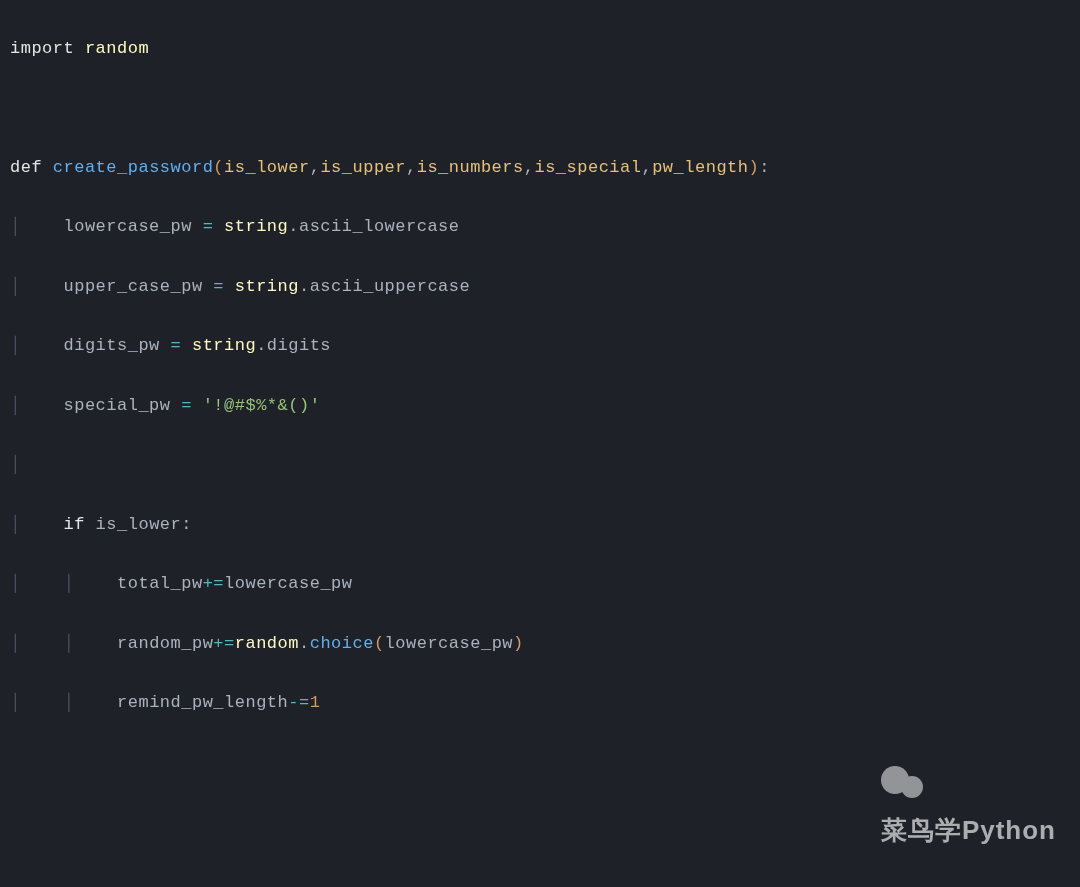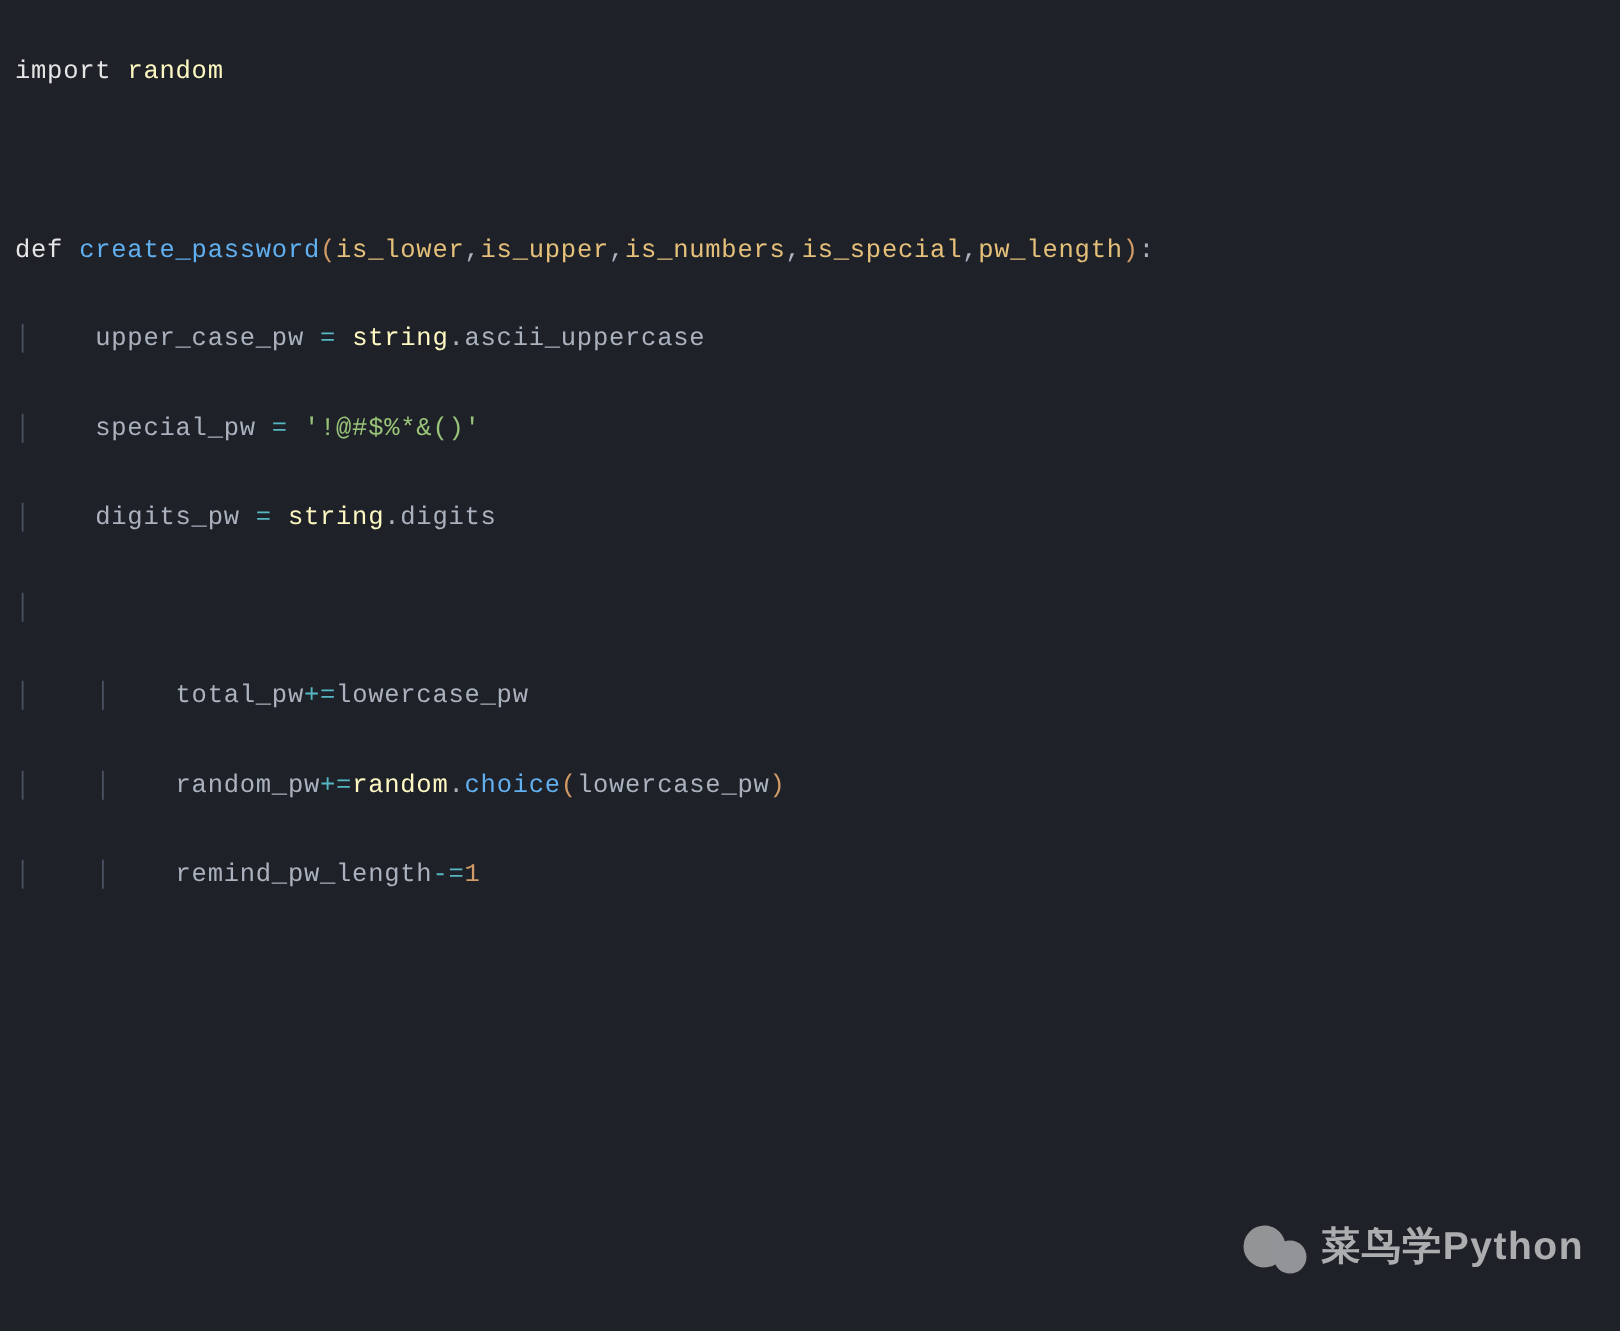"│ lowercase_pw = string.ascii_lowercase" div { html: none -> <div><span>│</span><span> lowercase_pw </span><span>=</span><span> </span><span>string</span><span>.ascii_lowercase</span></div> }
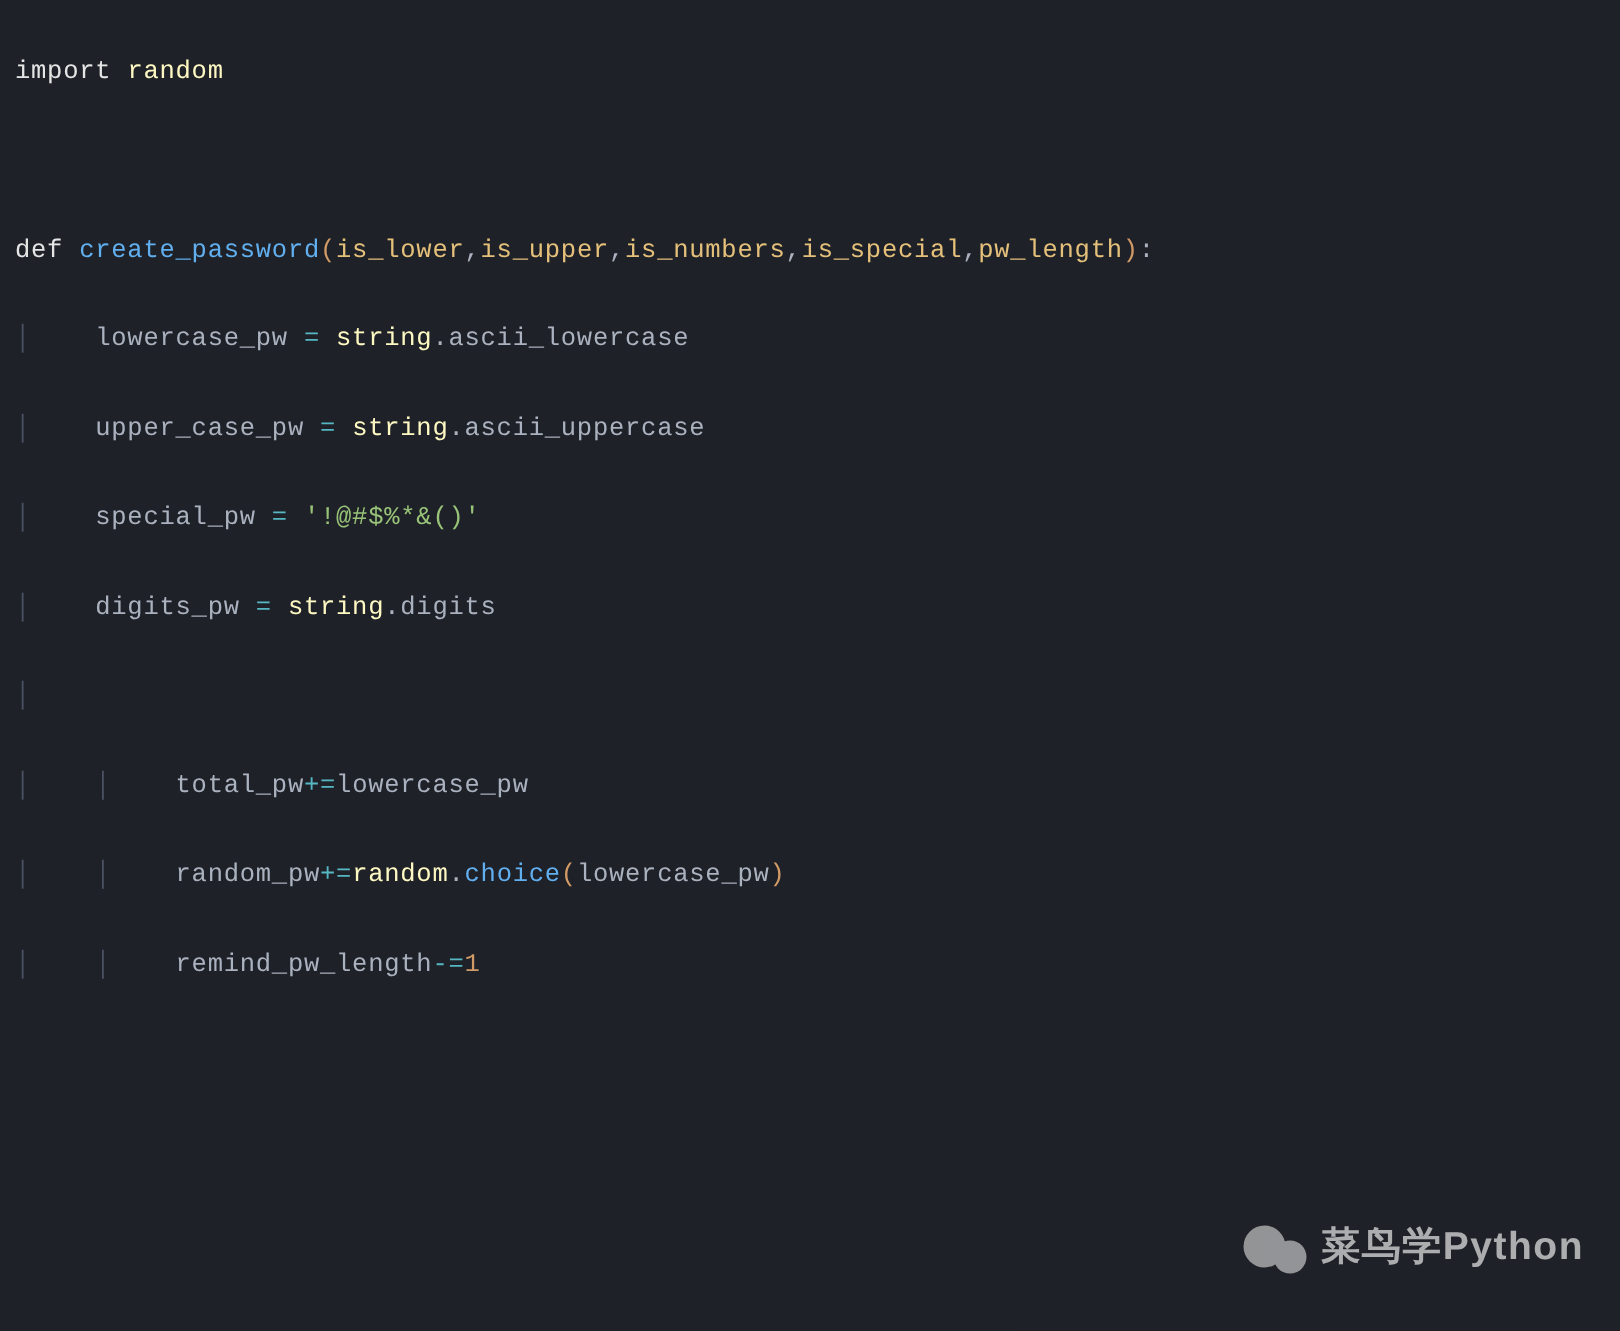"│ special_pw = '!@#$%*&()'" div { order: before "│ digits_pw = string.digits" -> after "│ digits_pw = string.digits" }
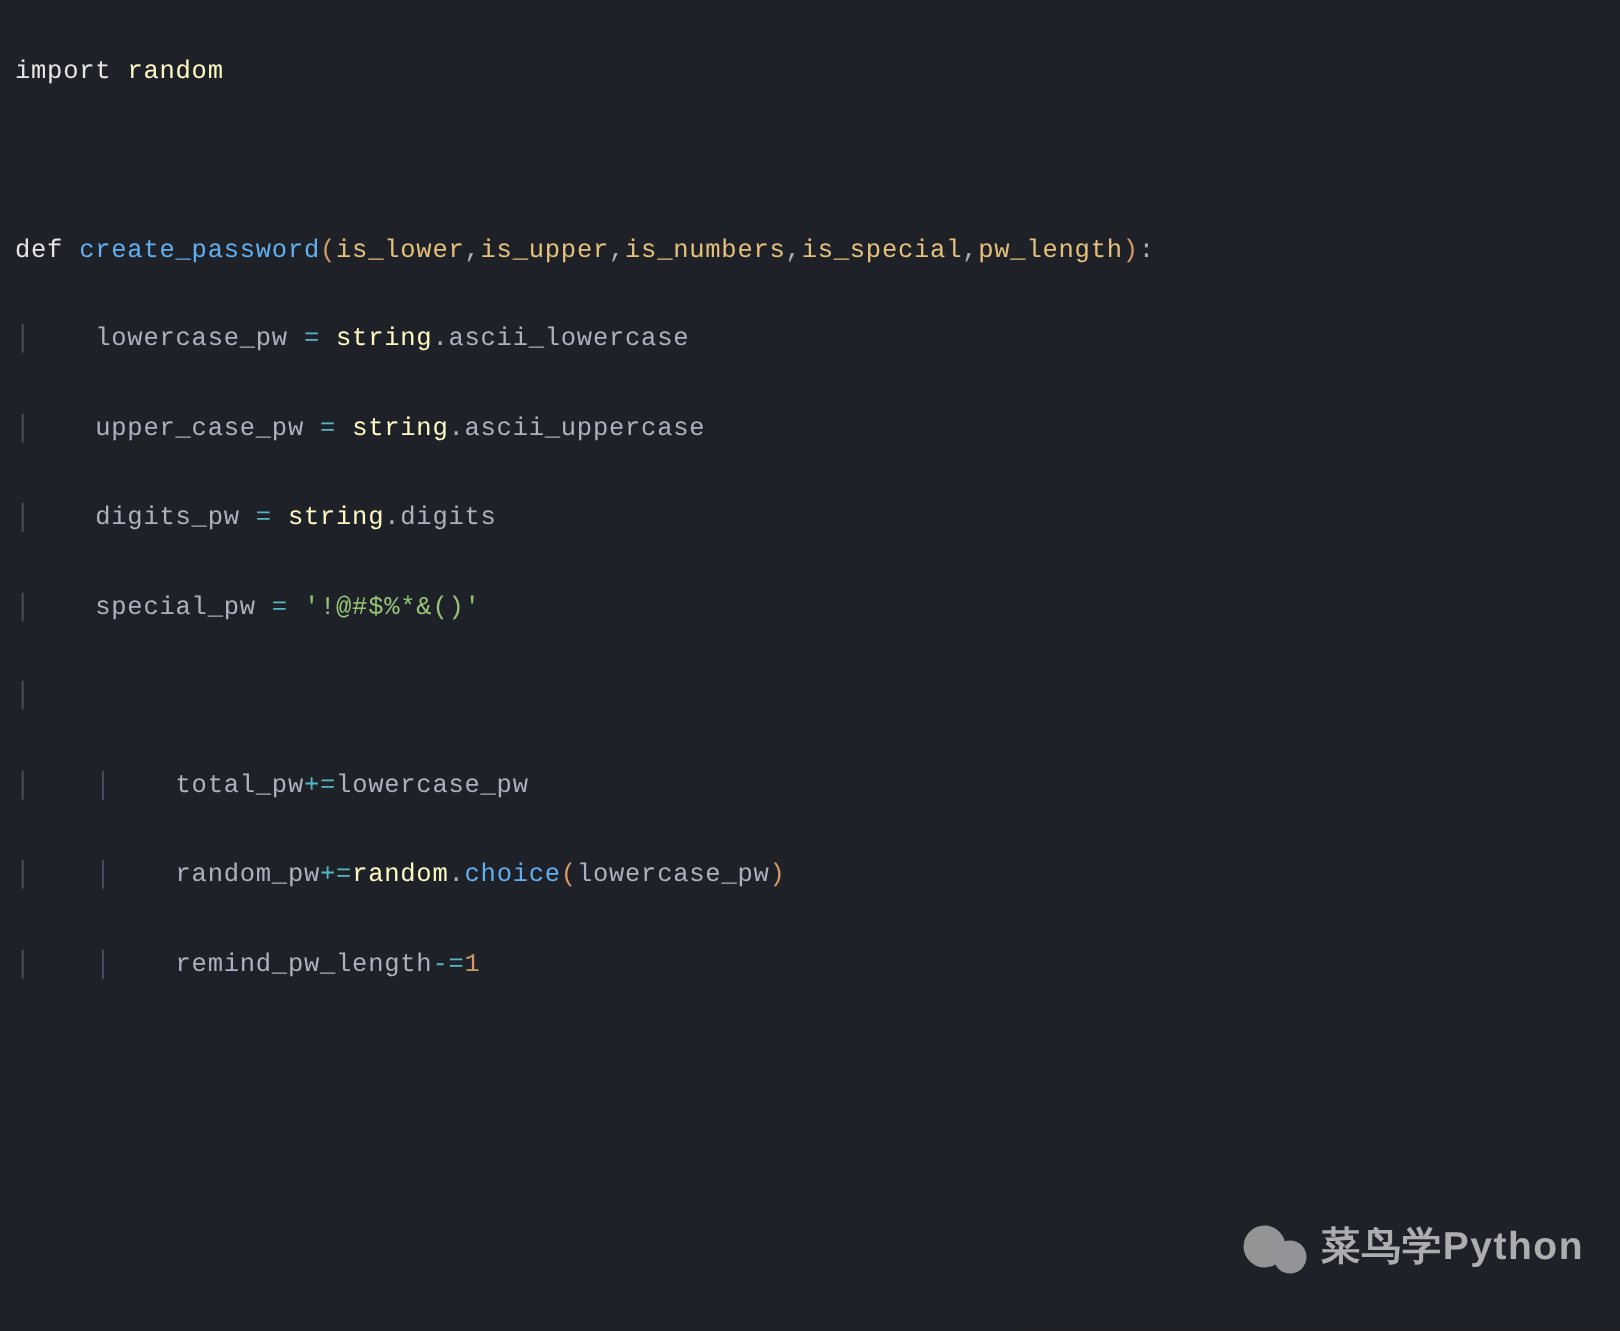"│ if is_lower:" div { html: none -> <div><span>│</span><span> </span><span>if</span><span> is_lower</span><span>:</span></div> }
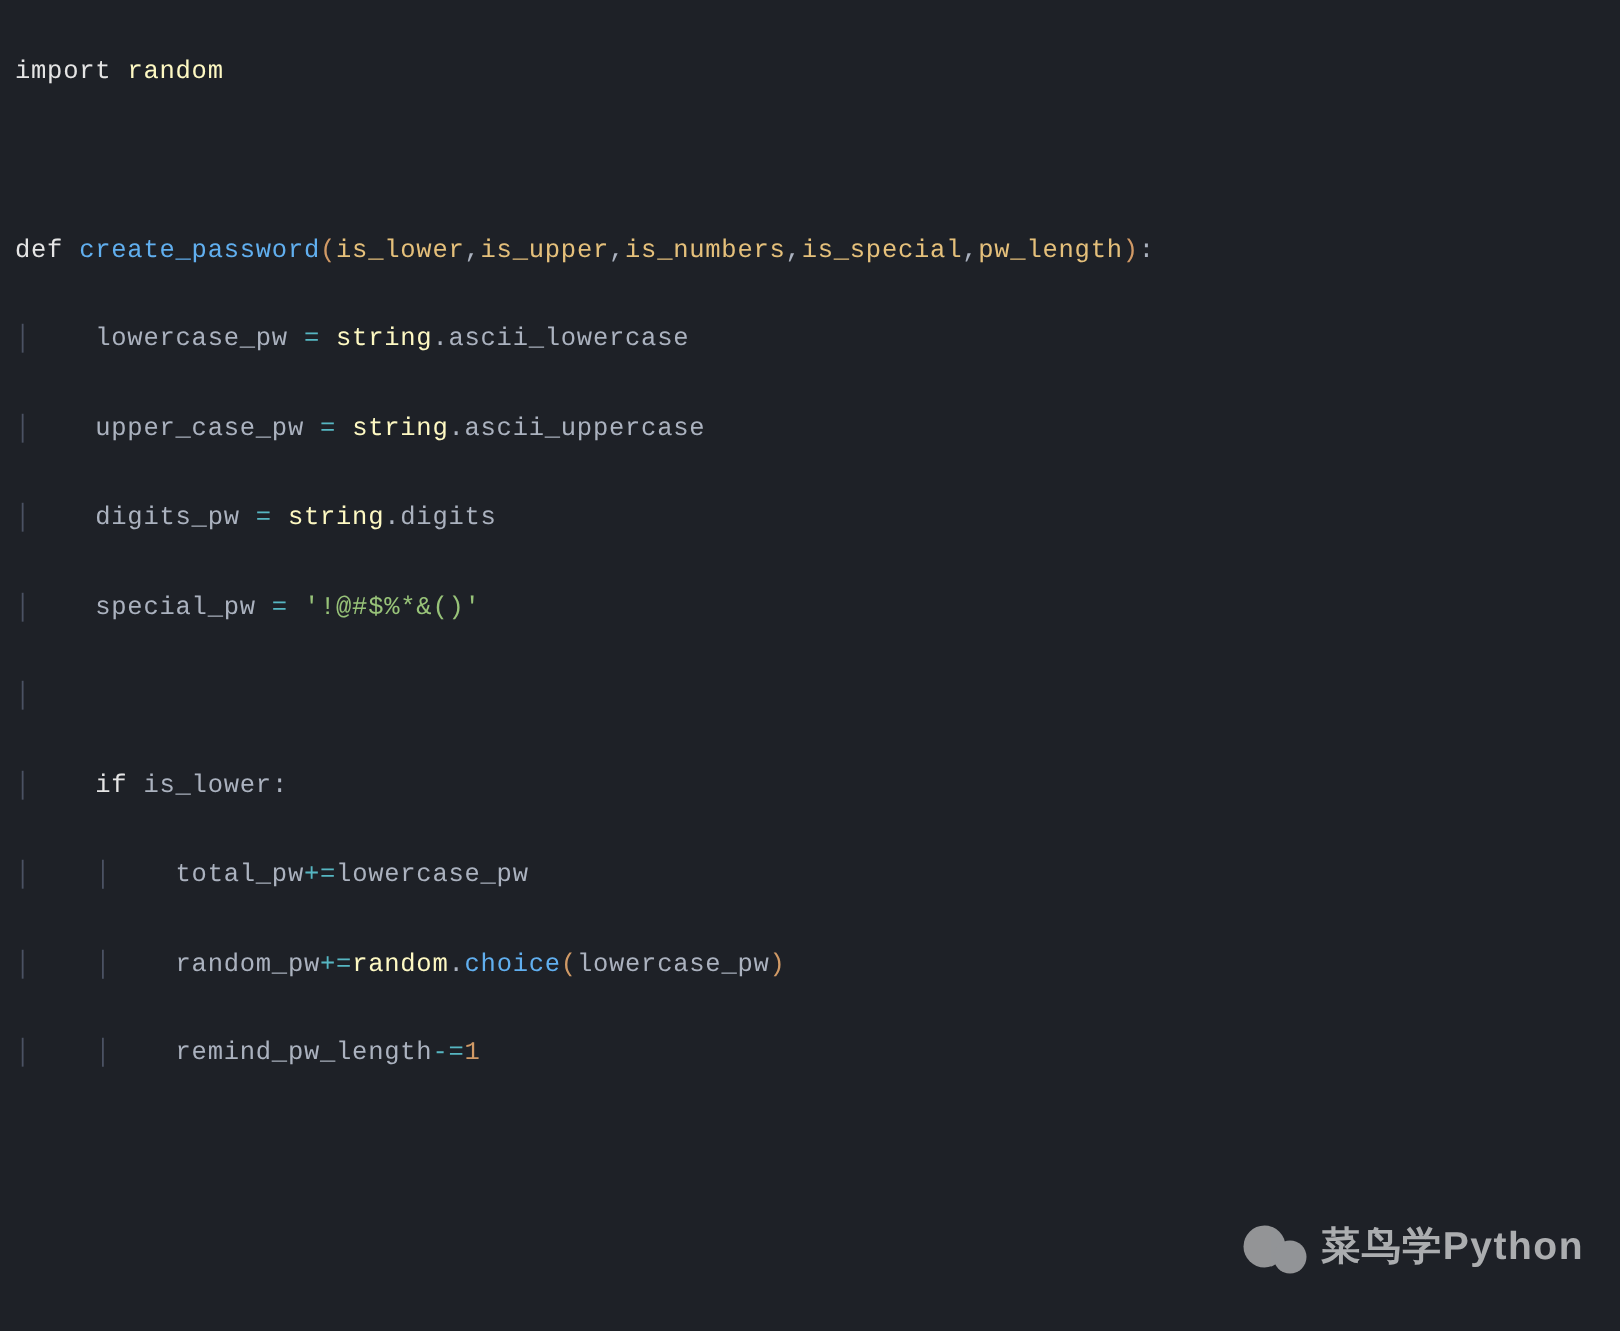"菜鸟学Python" .watermark { align-items: flex-end -> flex-start; flex-direction: none -> column }
